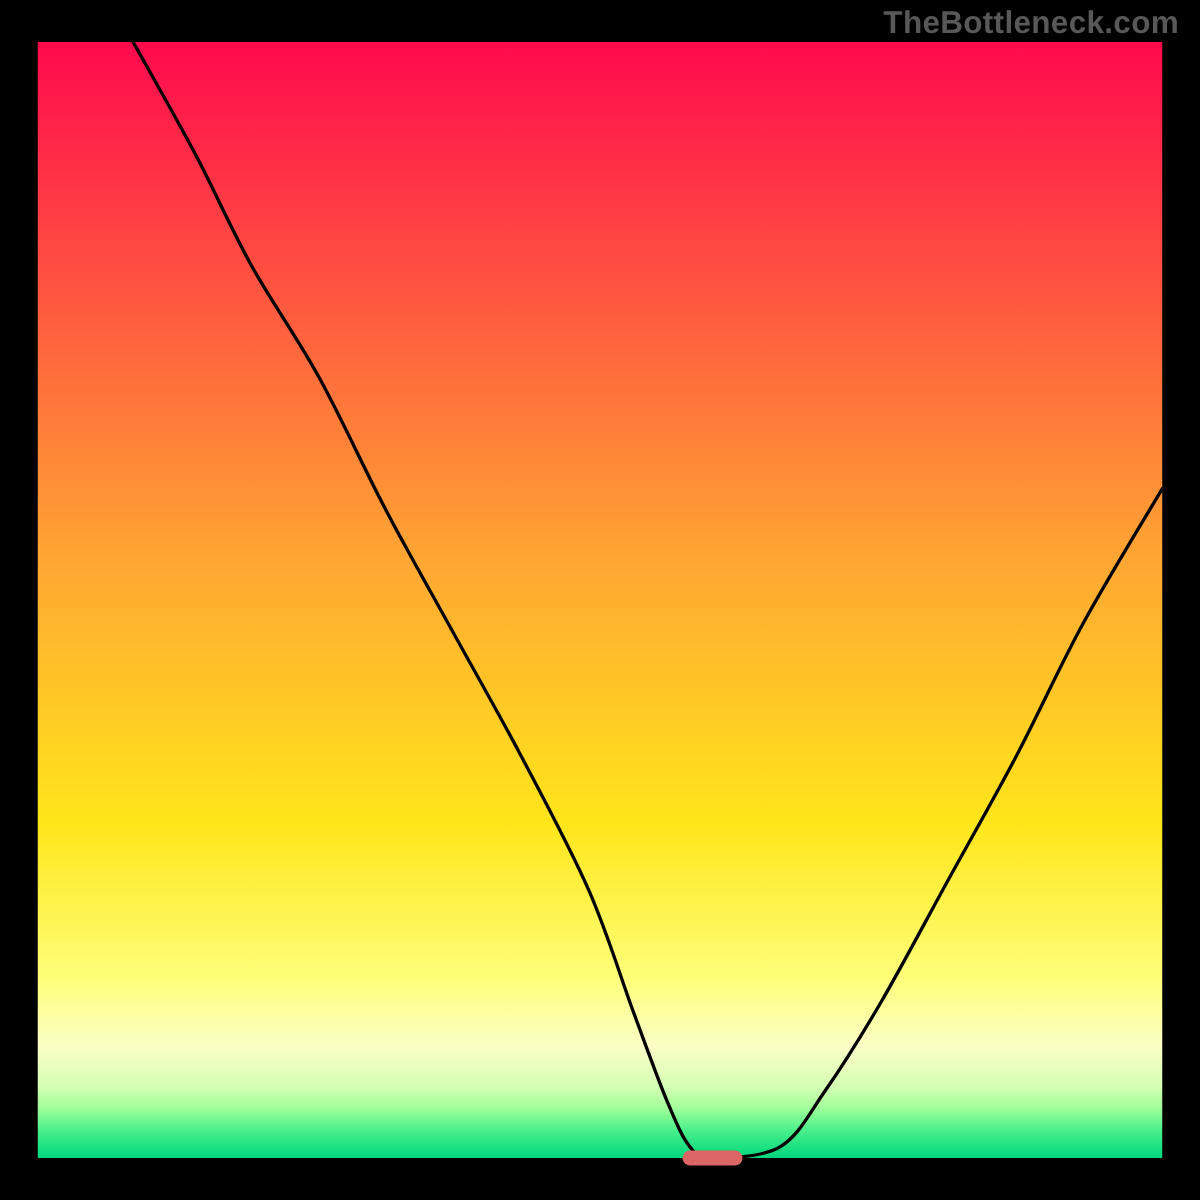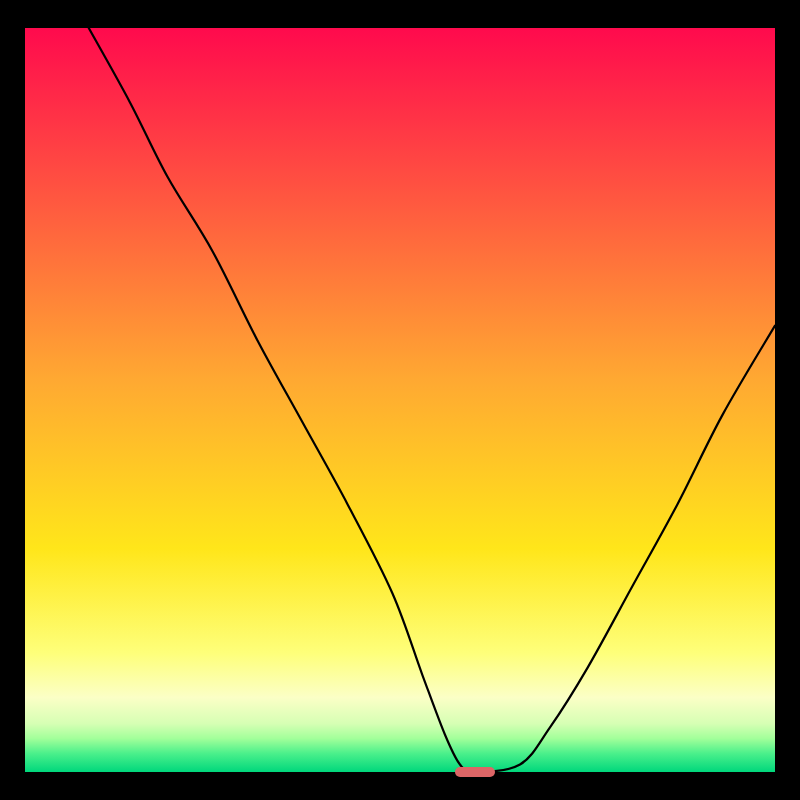"TheBottleneck.com" div.watermark { html: none -> <div>TheBottleneck.com</div> }
